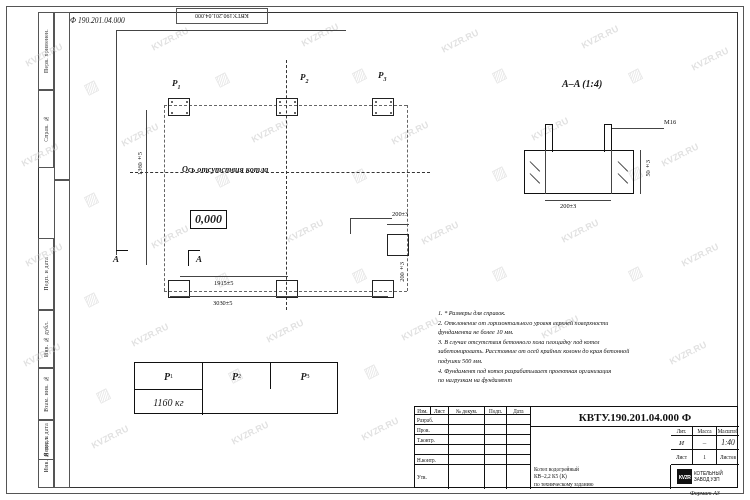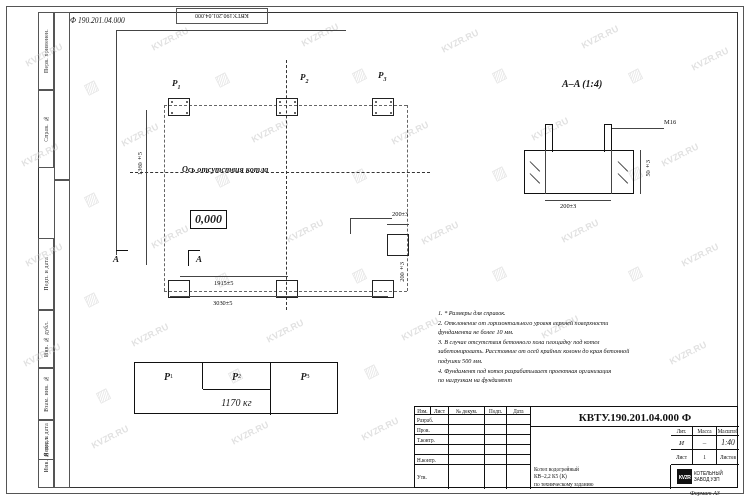"1160 кг" div.pc { html: none -> <div>1160 кг</div> }
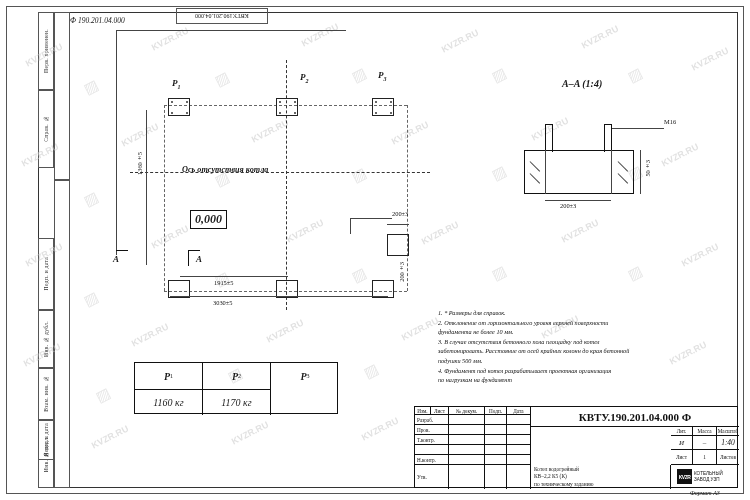"1170 кг" div.pc { html: <div>1170 кг</div> -> none }
